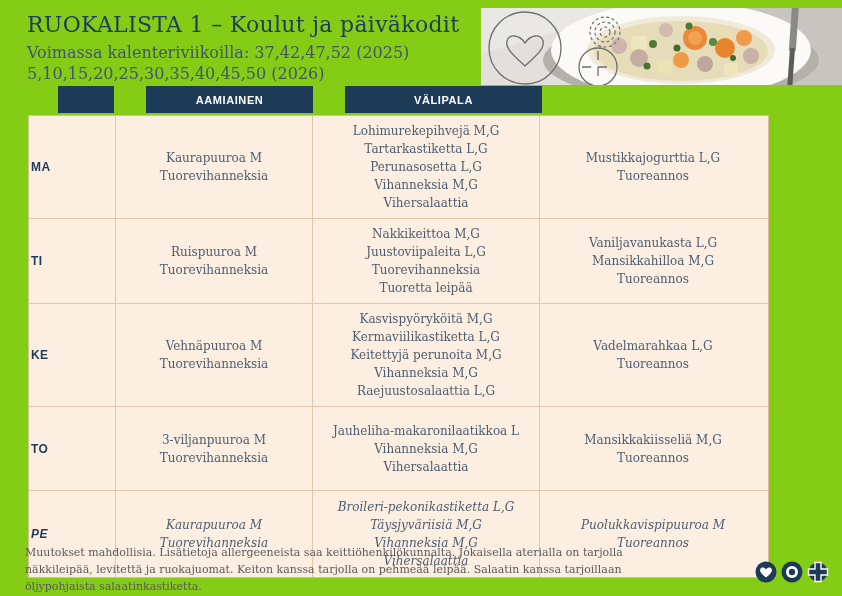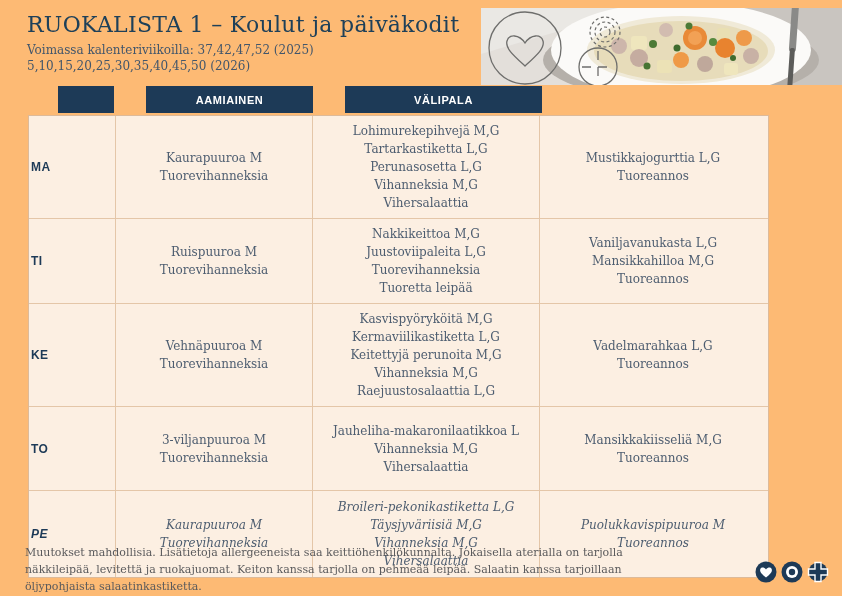"RUOKALISTA 1 – Koulut ja" .page { background: #fdba74 -> #84cc16 }
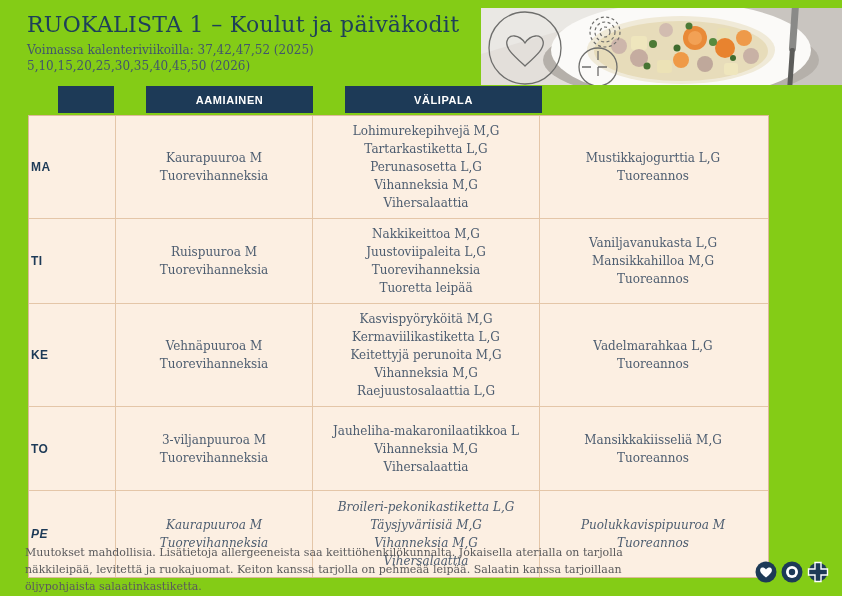"Voimassa kalenteriviikoilla: 37,42,47,52" .sub { font-size: 12px -> 16px }
